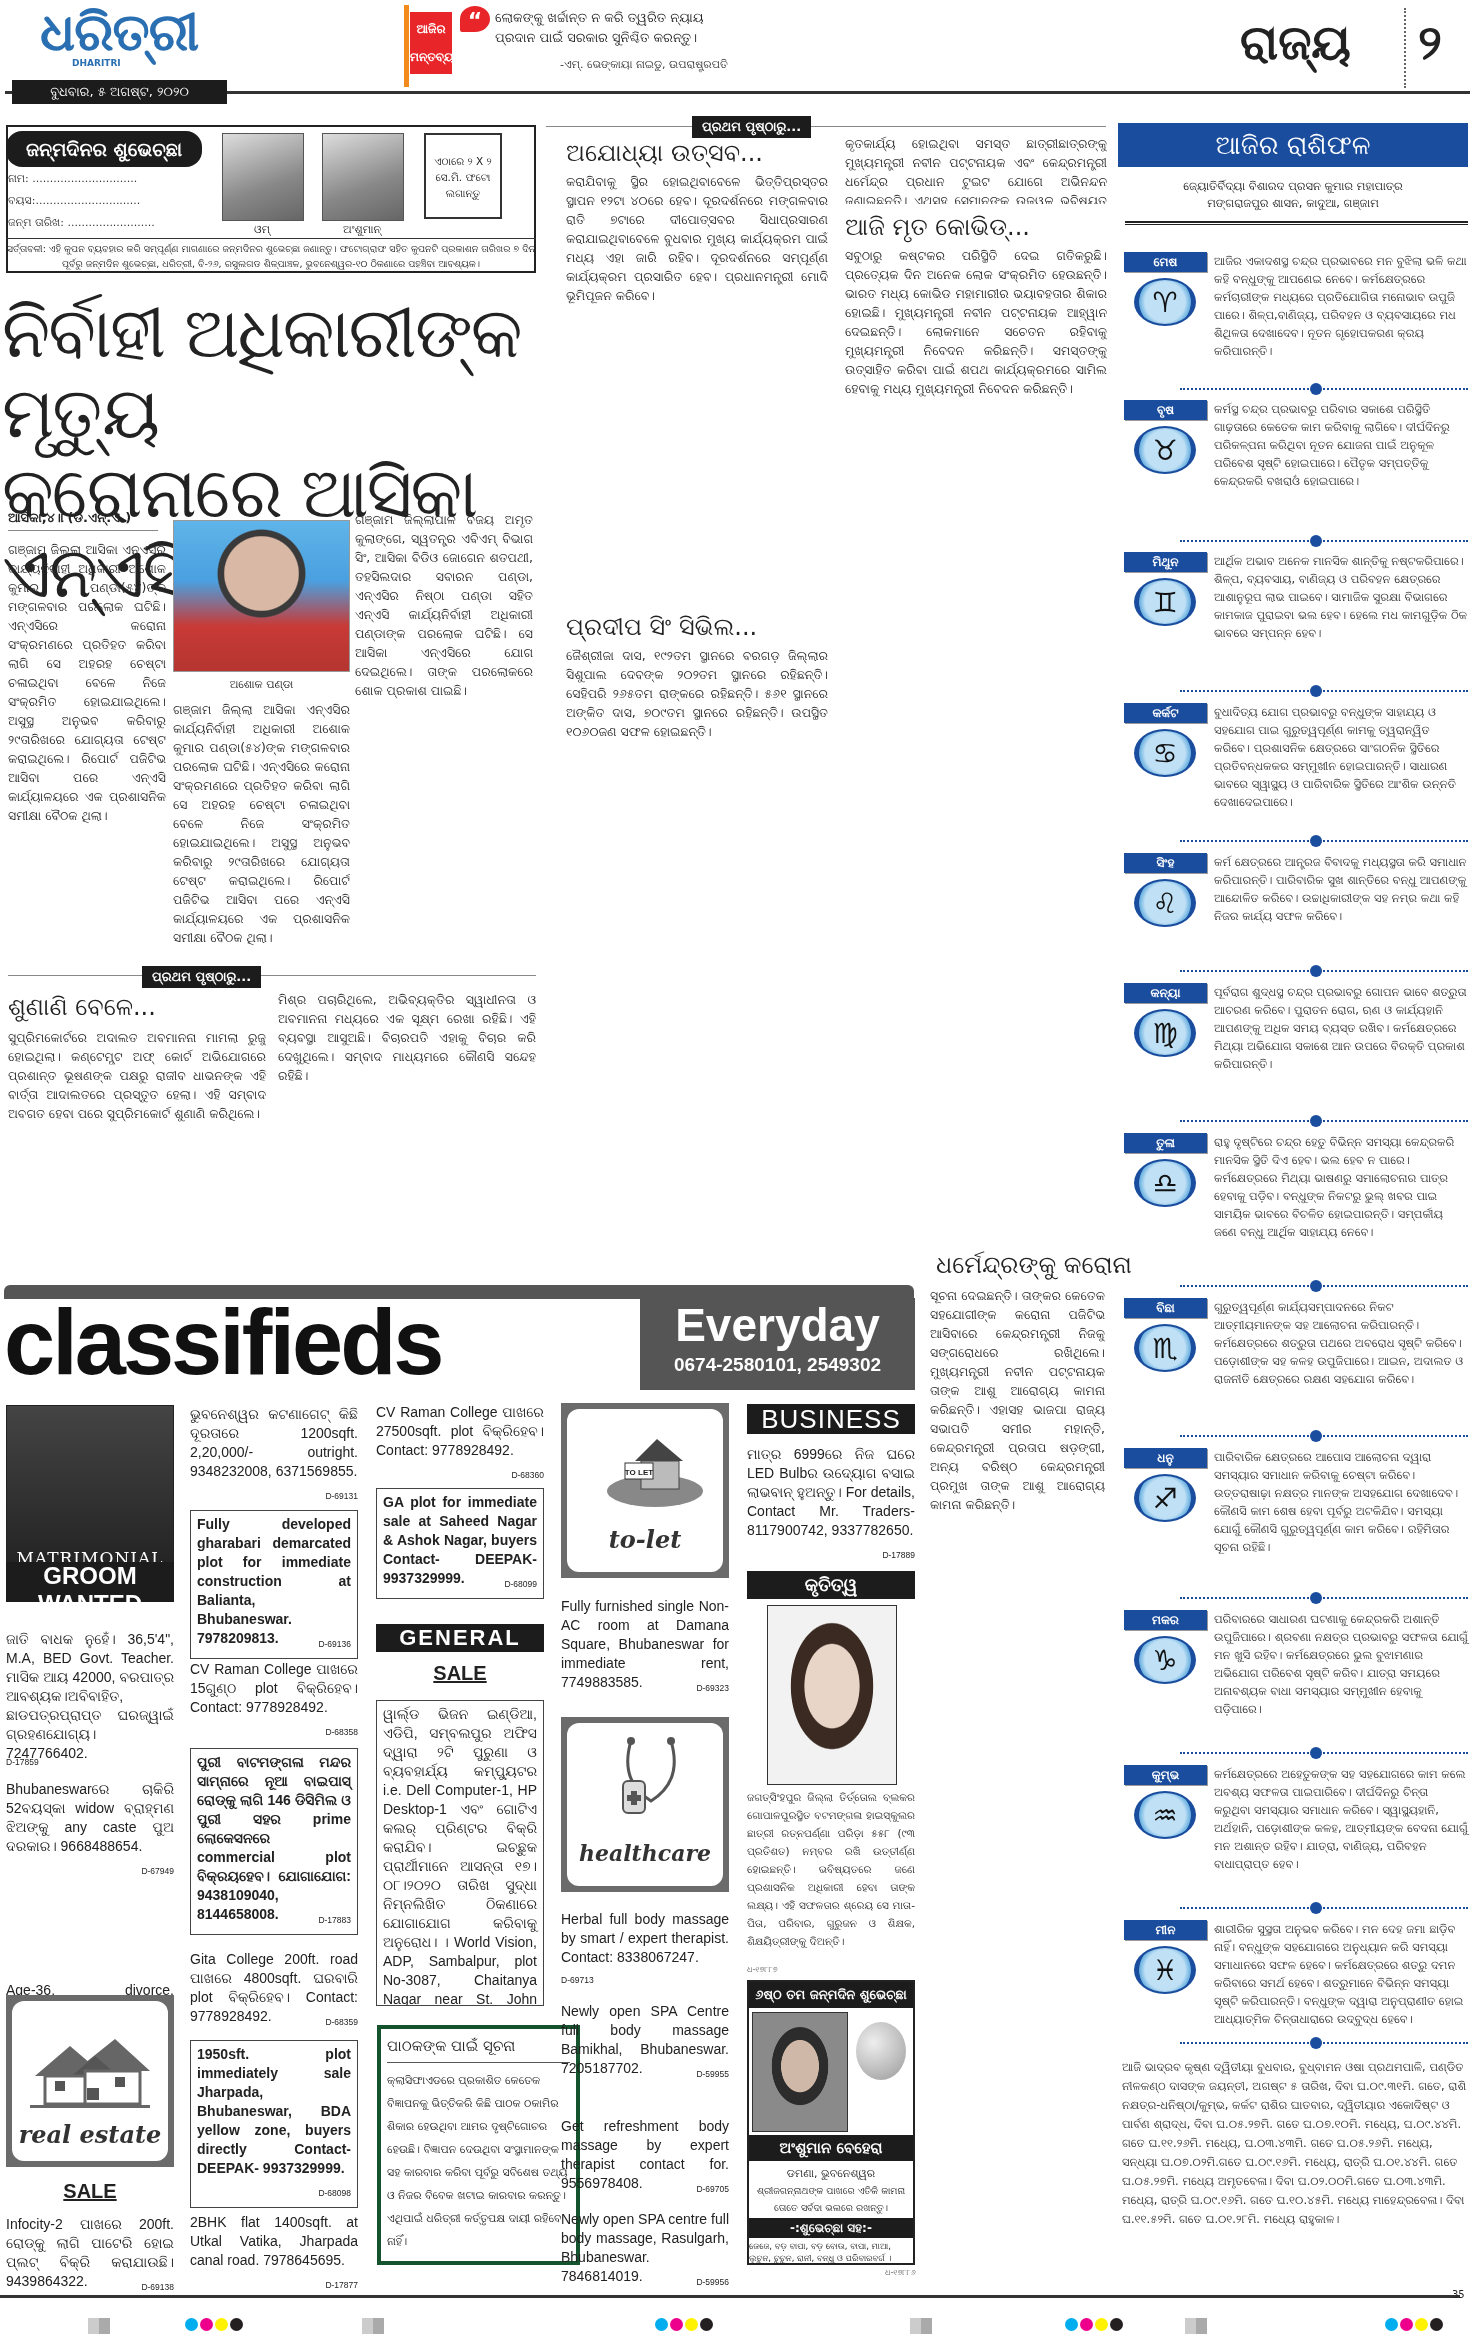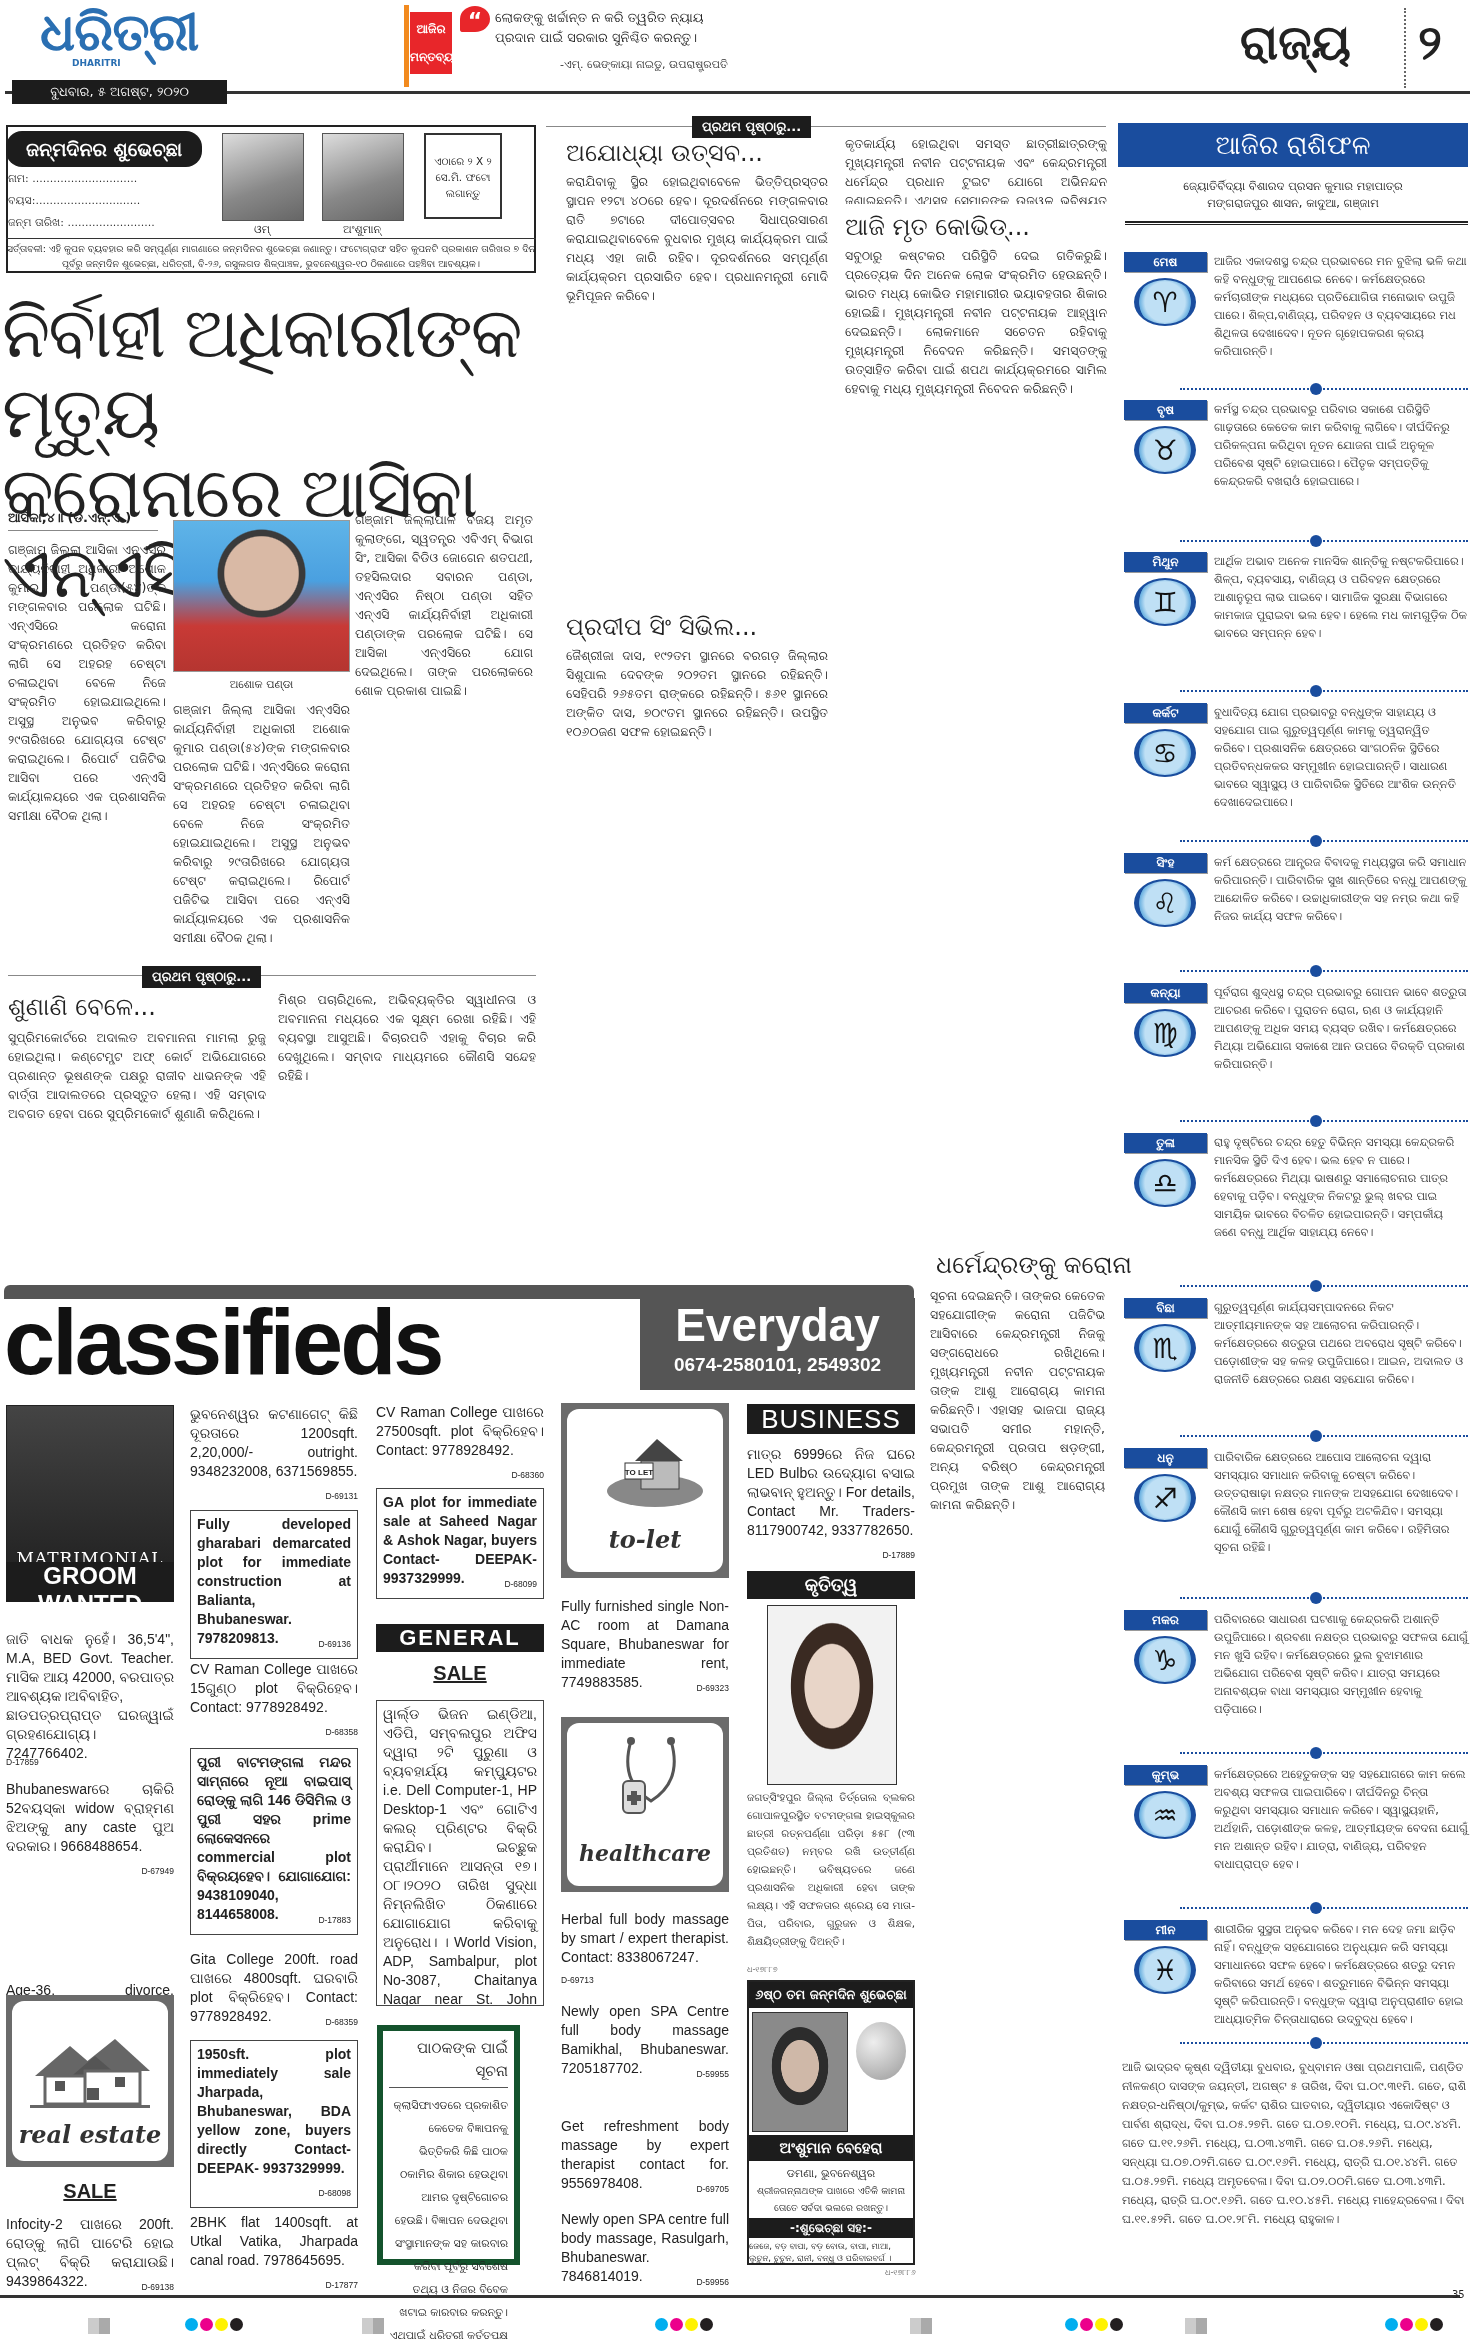"ପାଠକଙ୍କ ପାଇଁ ସୂଚନା" div.abs { border: 6px solid #14532d -> 4px solid #14532d; text-align: right -> left; width: 143px -> 203px }
